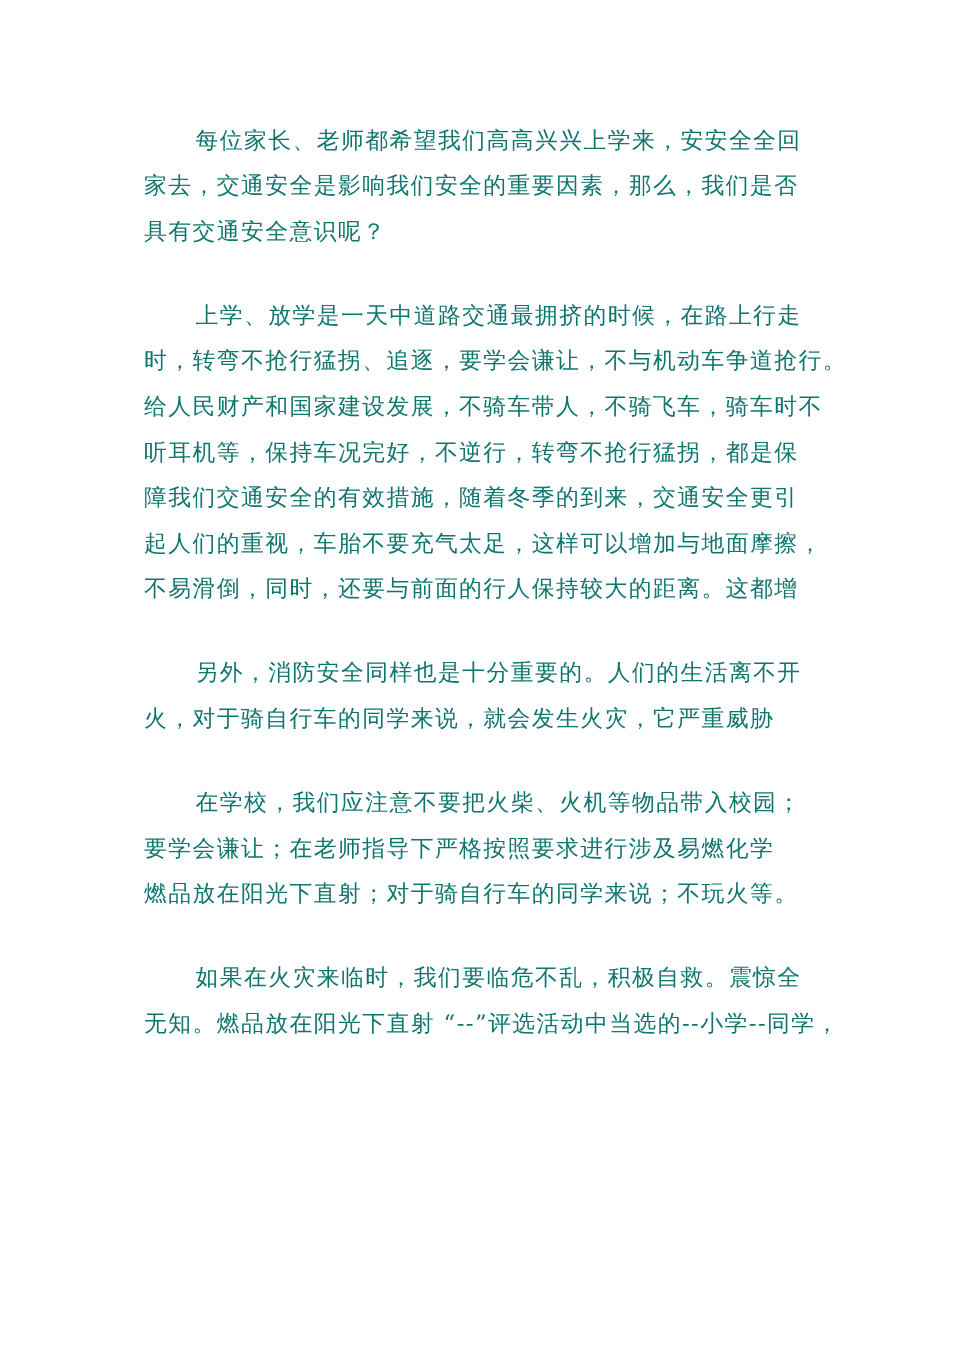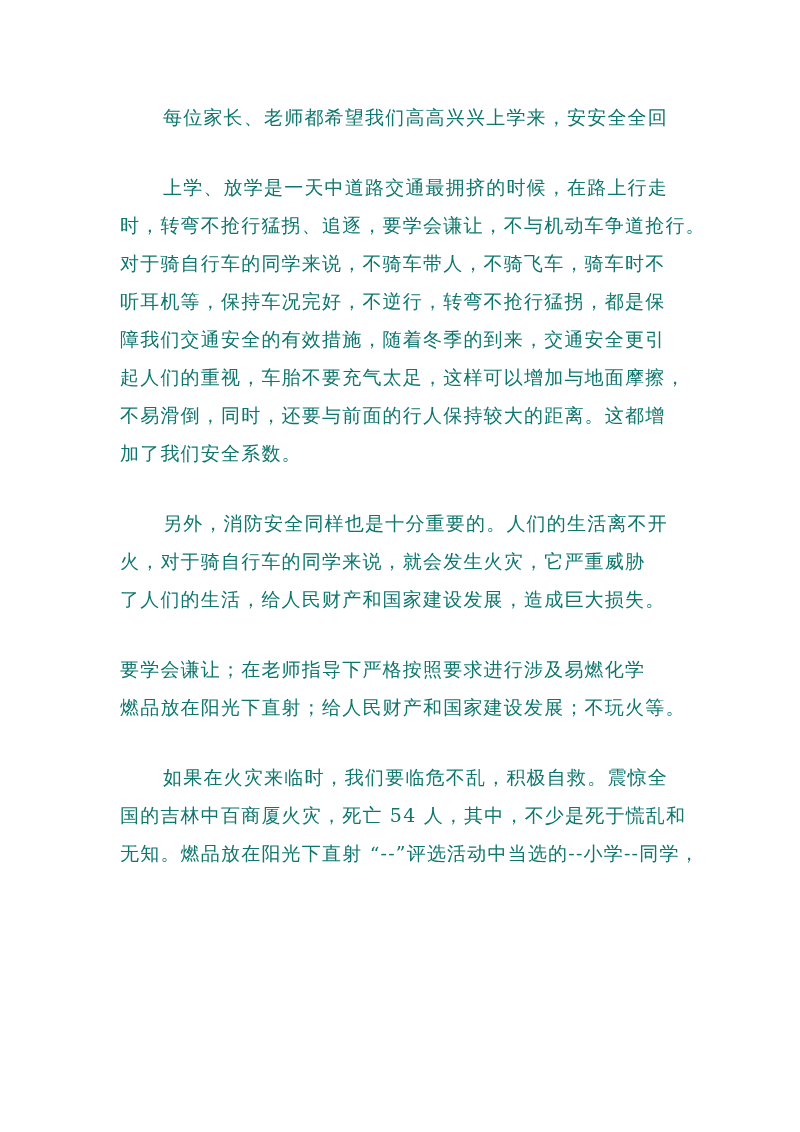"家去，交通安全是影响我们安全的重要因素，那么，我们是否" span.line { html: none -> <span>家去，交通安全是影响我们安全的重要因素，那么，我们是否</span> }
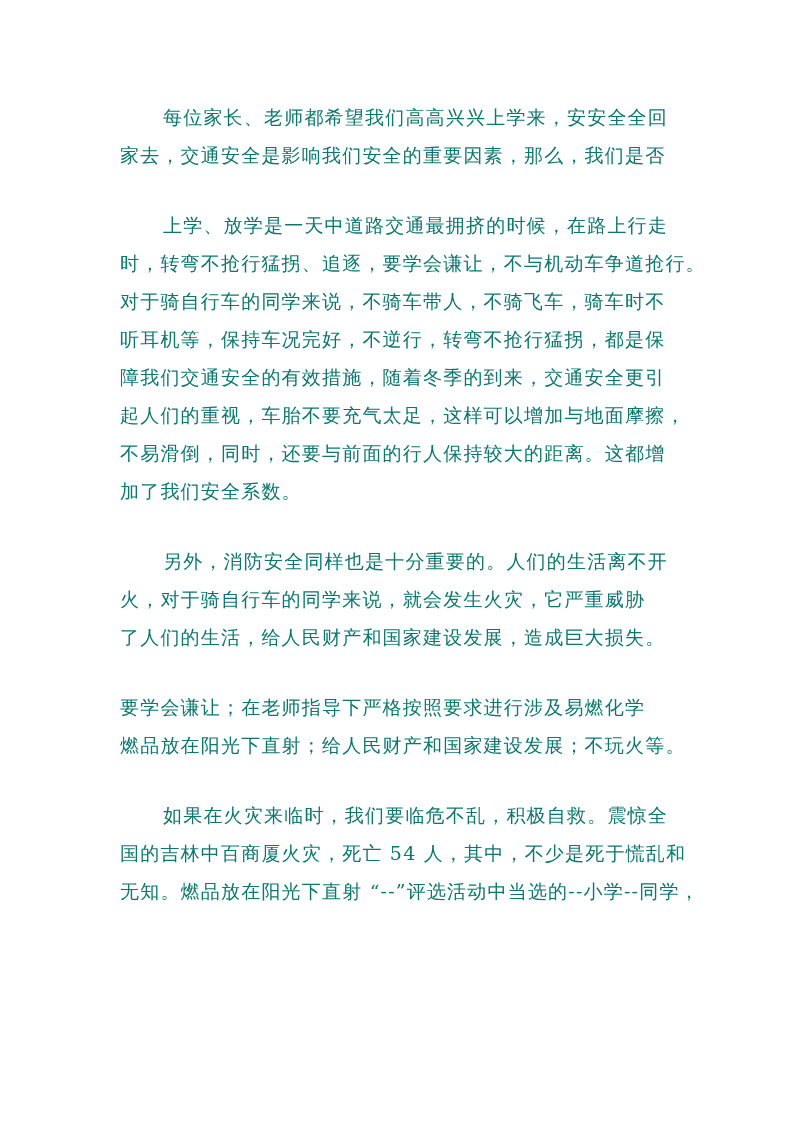"具有交通安全意识呢？" span.line { html: none -> <span>具有交通安全意识呢？</span> }
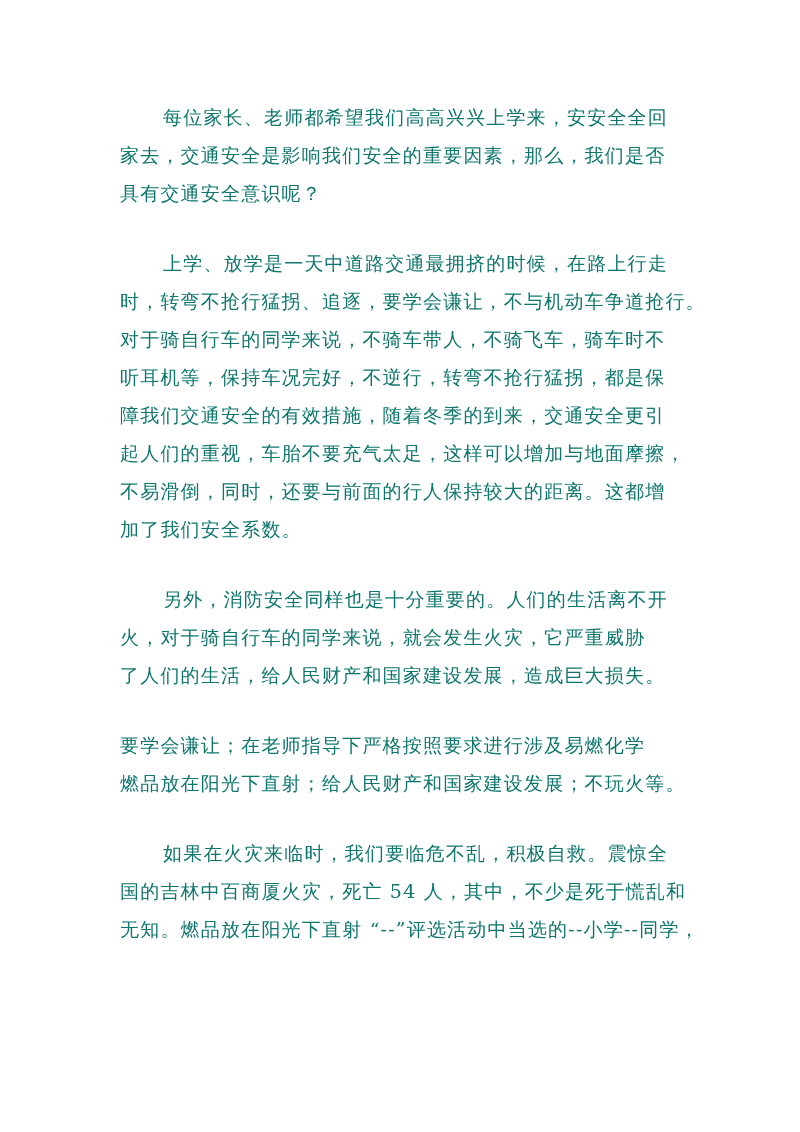"对于骑自行车的同学来说，不骑车带人，不骑飞车，骑车时不" span.line { text: 对于骑自行车的同学来说 -> 给人民财产和国家建设发展 }
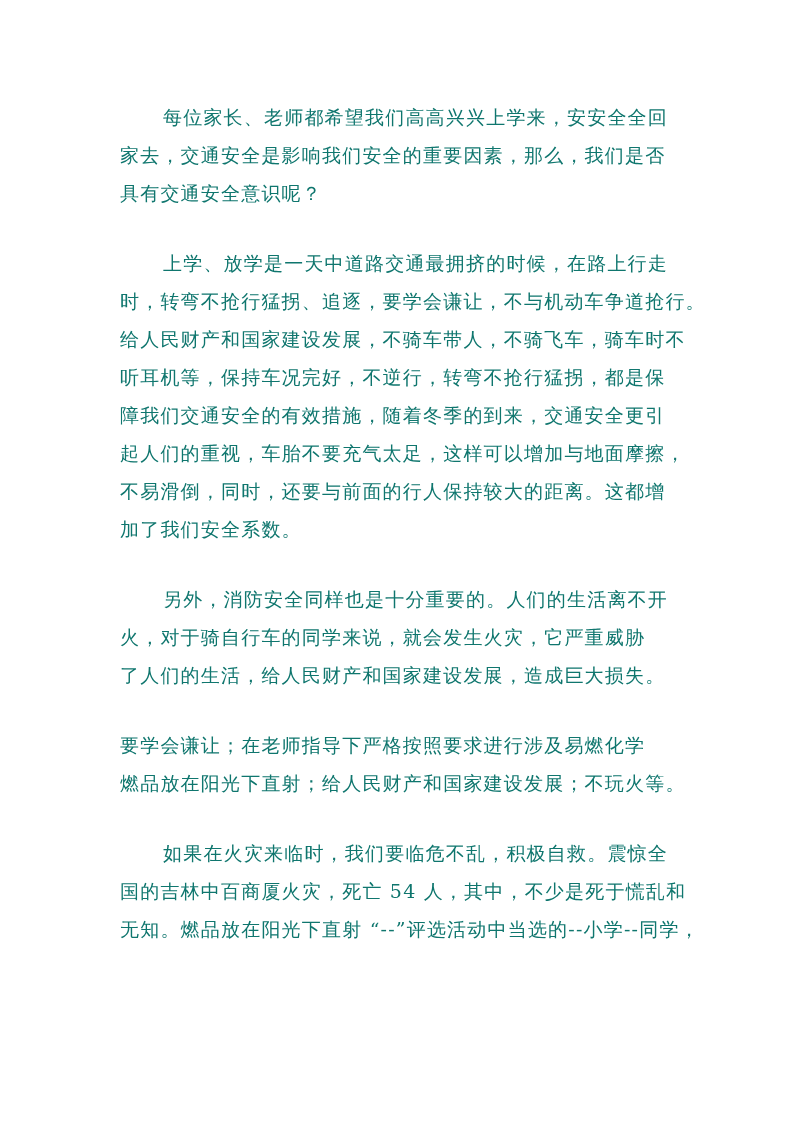"加了我们安全系数。" span.line { html: <span>加了我们安全系数。</span> -> none }
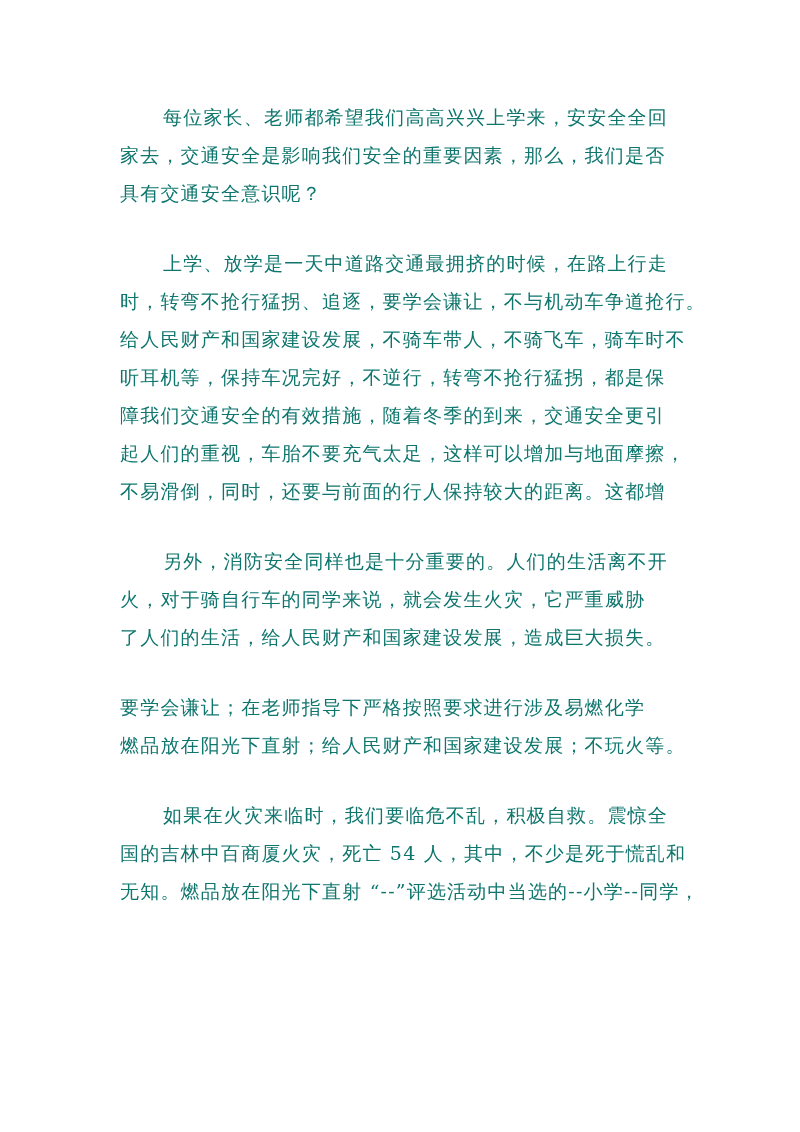"了人们的生活，给人民财产和国家建设发展，造成巨大损失。" span.line { html: <span>了人们的生活，给人民财产和国家建设发展，造成巨大损失。</span> -> none }
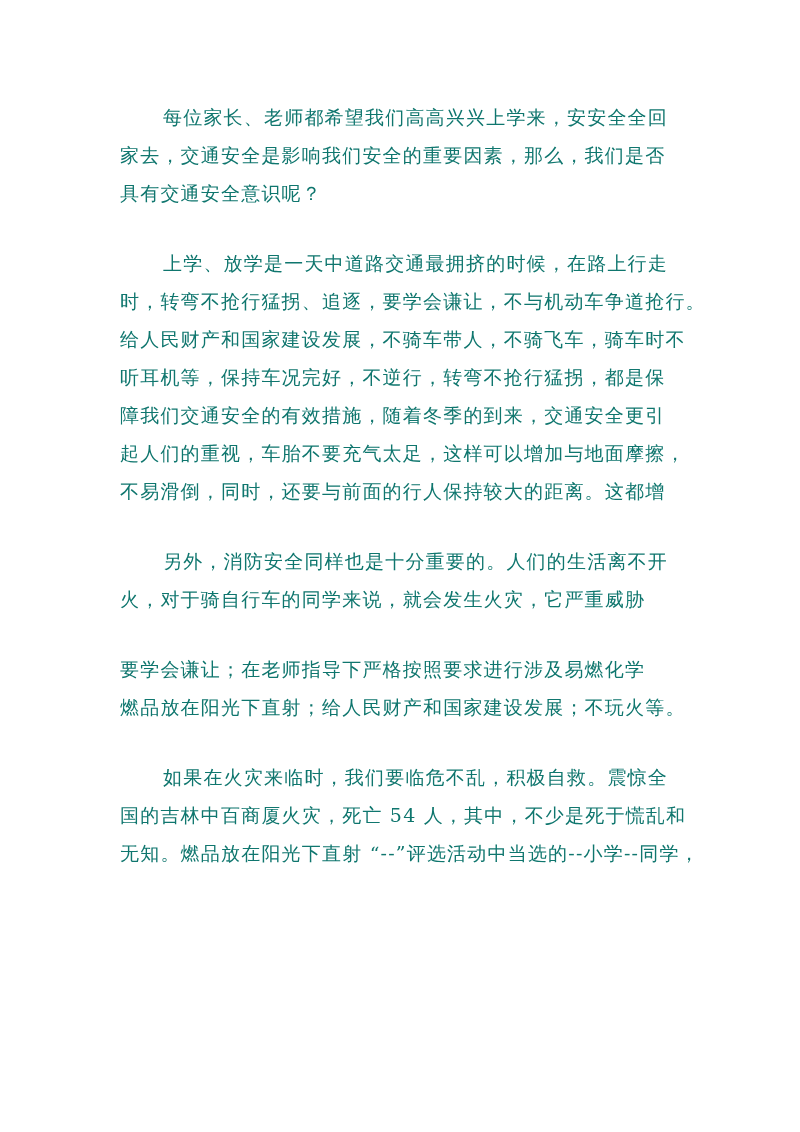"在学校，我们应注意不要把火柴、火机等物品带入校园；" span.line { html: none -> <span>在学校，我们应注意不要把火柴、火机等物品带入校园；</span> }
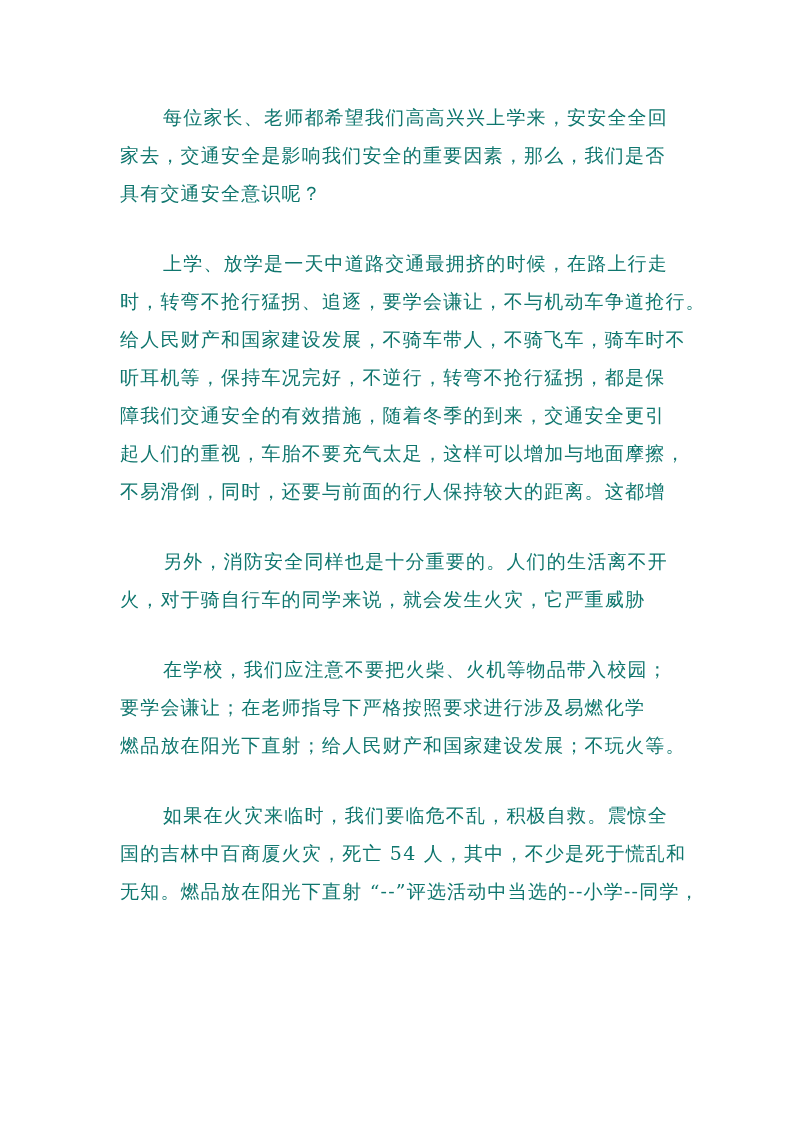"燃品放在阳光下直射；给人民财产和国家建设发展；不玩火等。" span.line { text: 给人民财产和国家建设发展 -> 对于骑自行车的同学来说 }
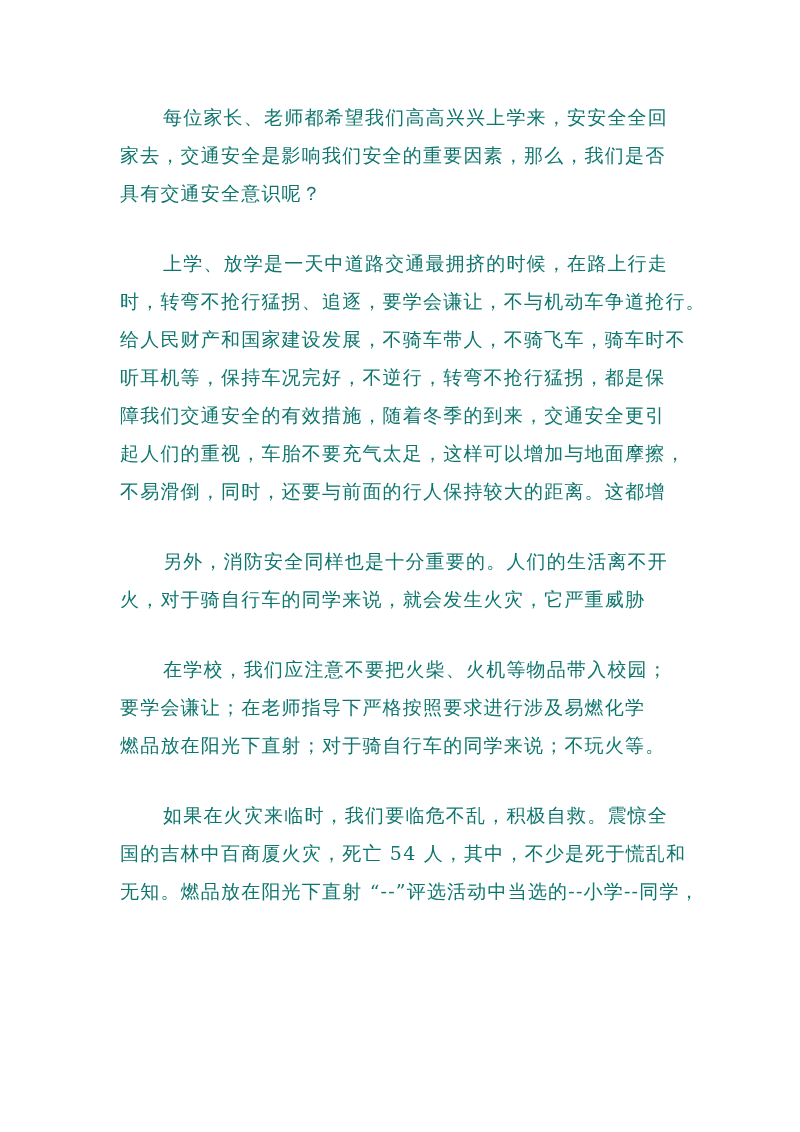"国的吉林中百商厦火灾，死亡 54 人，其中，不少是死于慌乱和" span.line { html: <span>国的吉林中百商厦火灾，死亡 54 人，其中，不少是死于慌乱和</span> -> none }
